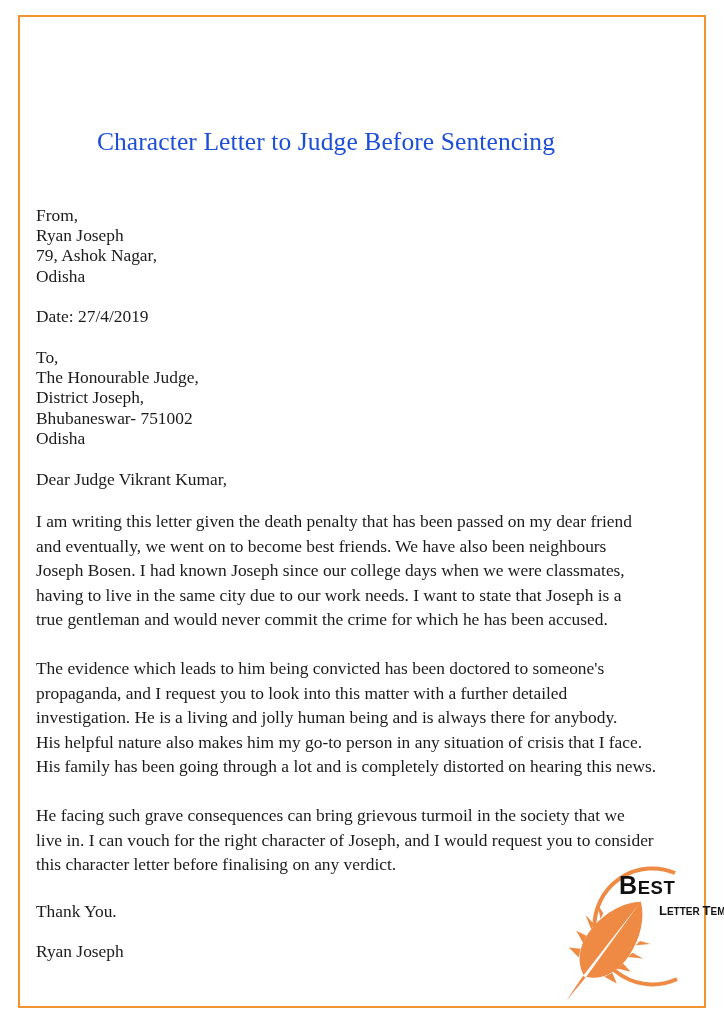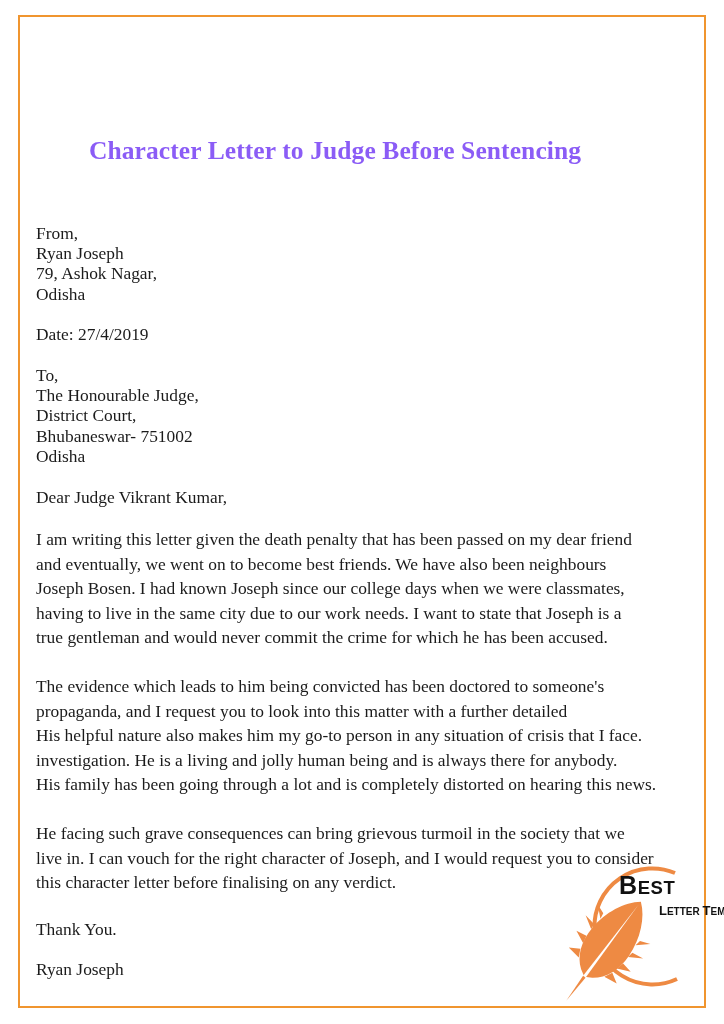"Character Letter to Judge Before" .doc-title { color: #8b5cf6 -> #1d4ed8; font-weight: bold -> normal; margin: 13px -> 4px }
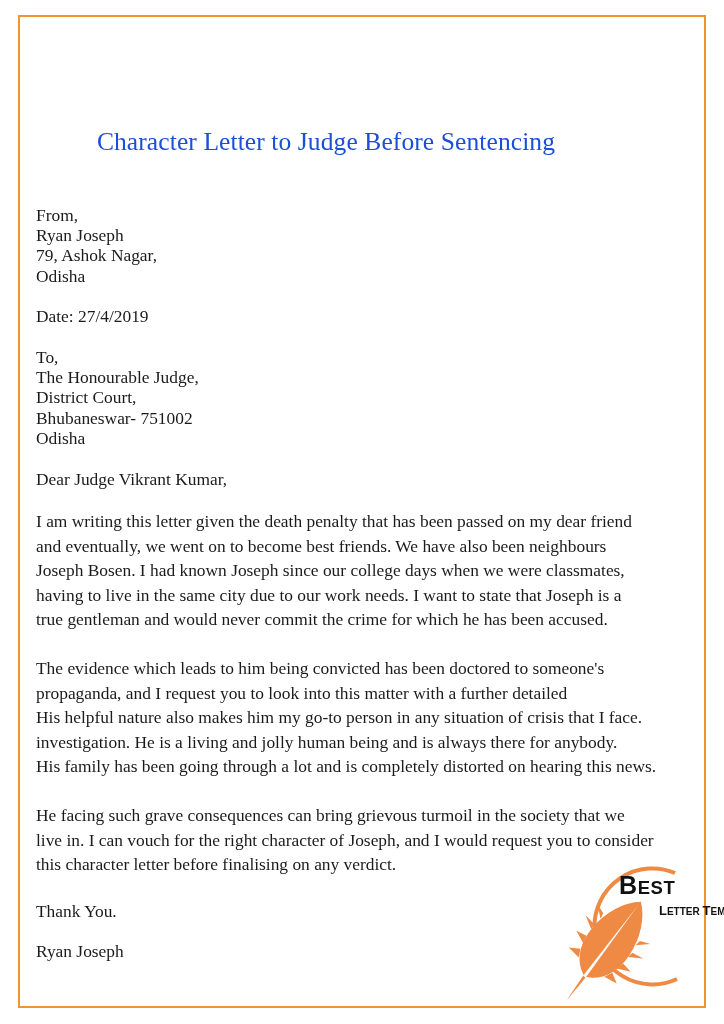"District Court," span.addr-line { text: Court -> Joseph }
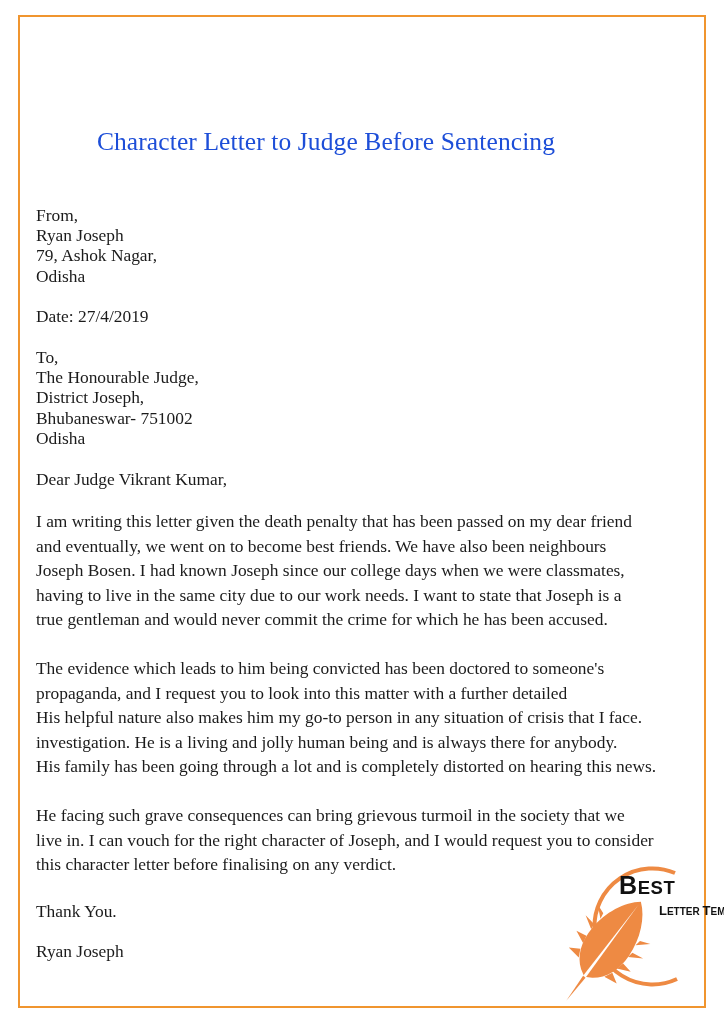"His helpful nature also makes" span.l { order: before "investigation. He is a living" -> after "investigation. He is a living" }
